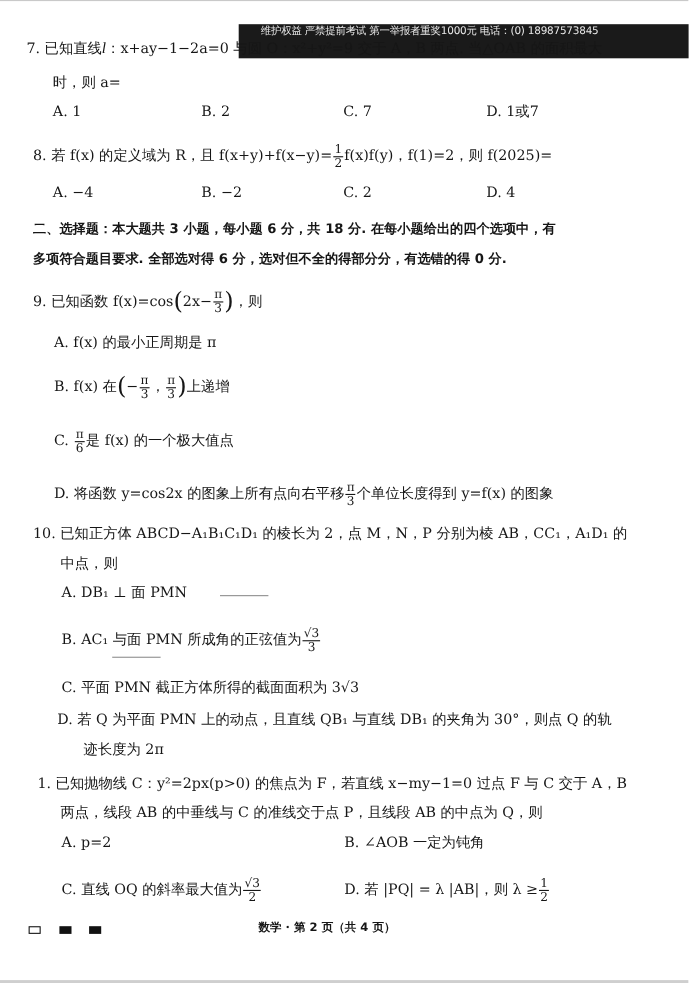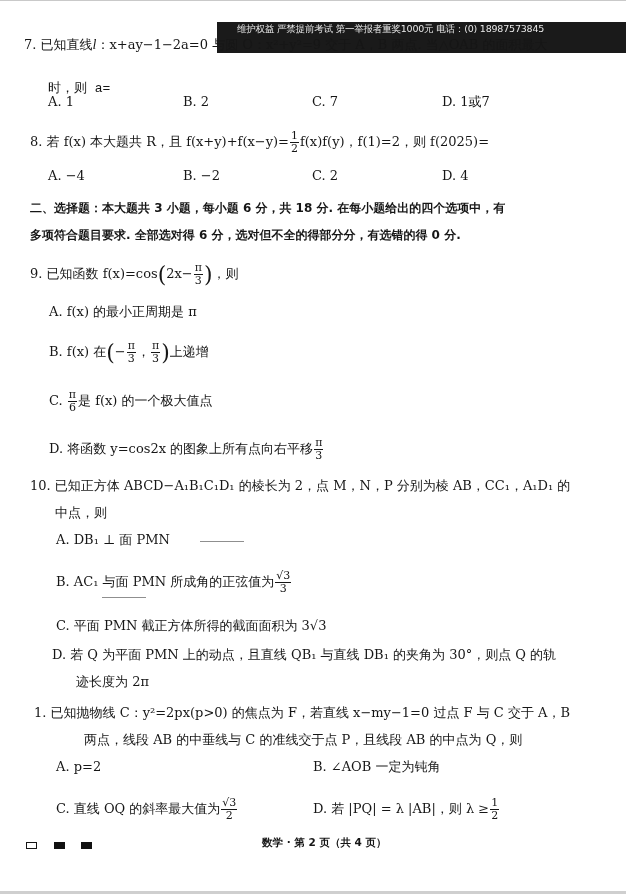"时，则 a=" div.line { font-family: Liberation Mono, monospace -> none; top: 80px -> 67px }
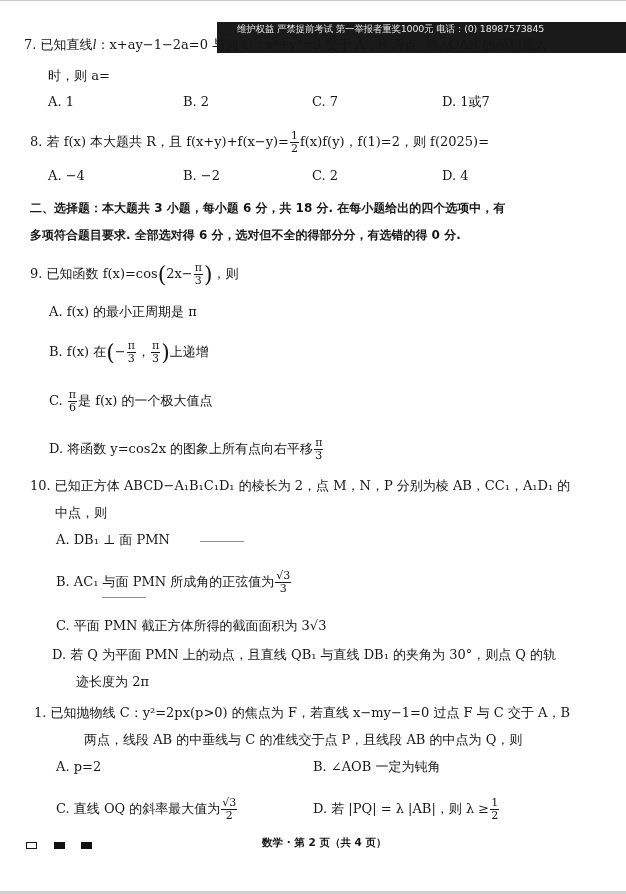"若 f(x) 本大题共 R，且 f(x+y)+f(x−y)=" span { text: 本大题共 -> 的定义域为 }
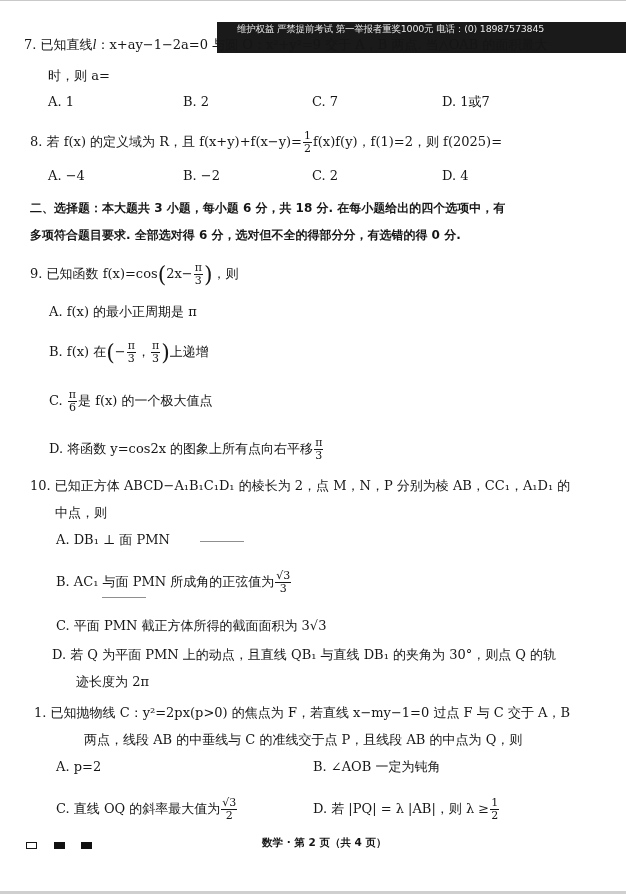"个单位长度得到 y=f(x) 的图象" span { html: none -> <span>个单位长度得到 y=f(x) 的图象</span> }
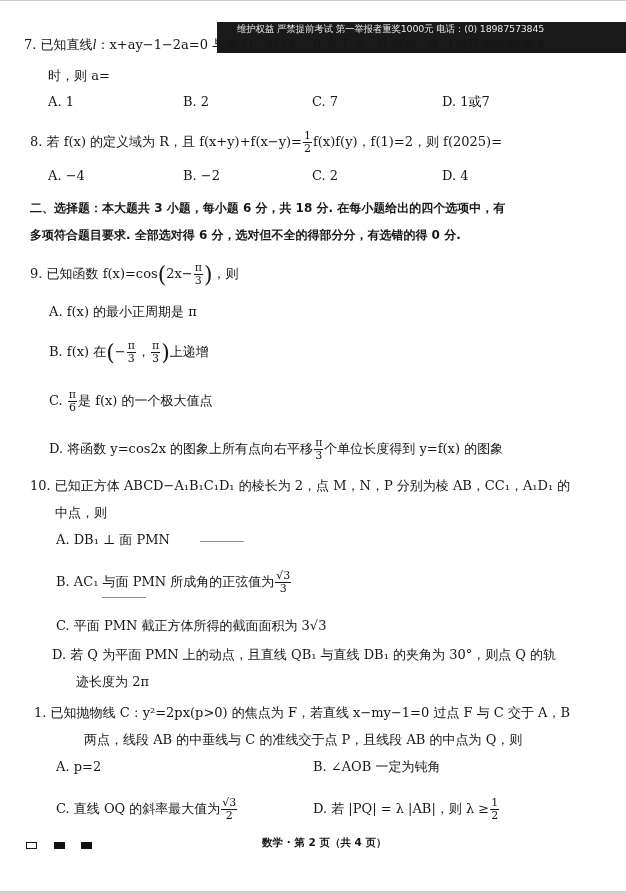"两点，线段 AB 的中垂线与 C 的准线交于点" div.line { margin-left: 29px -> none }
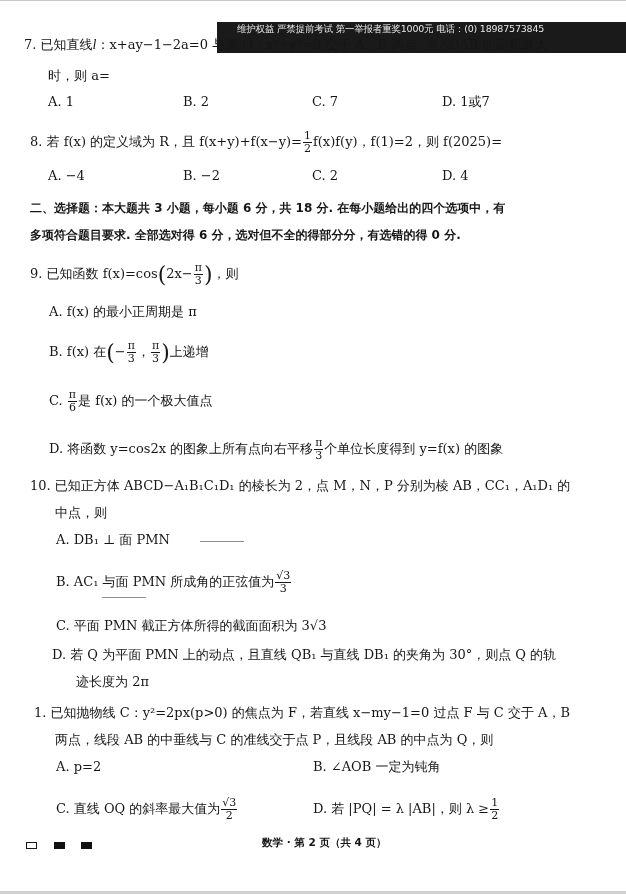"数学 · 第 2 页（共" .footer { left: 262px -> 235px }
